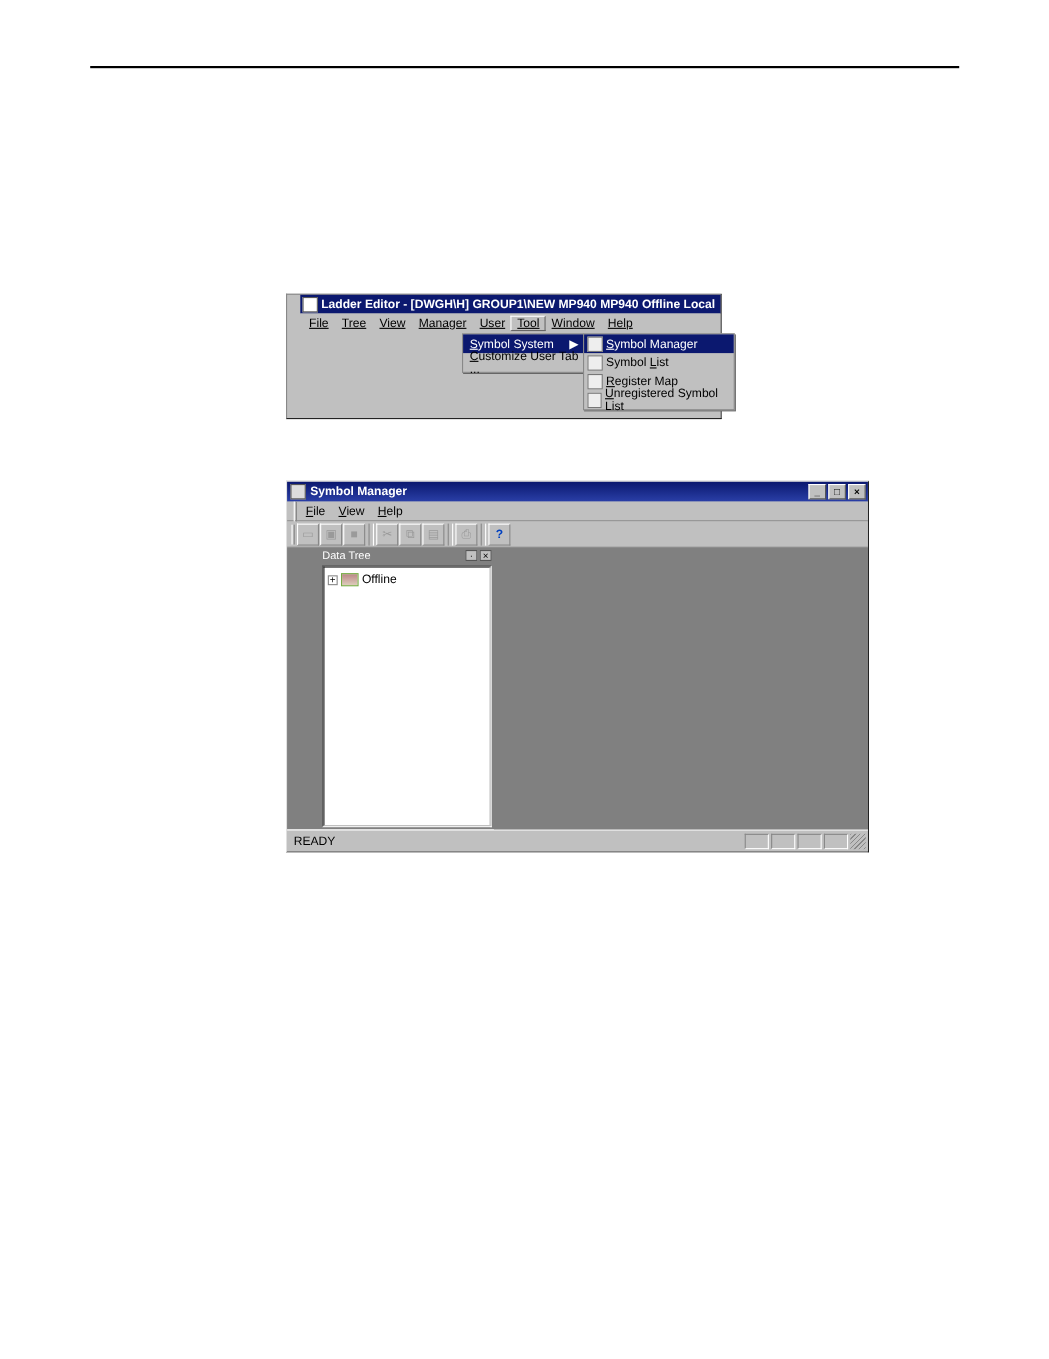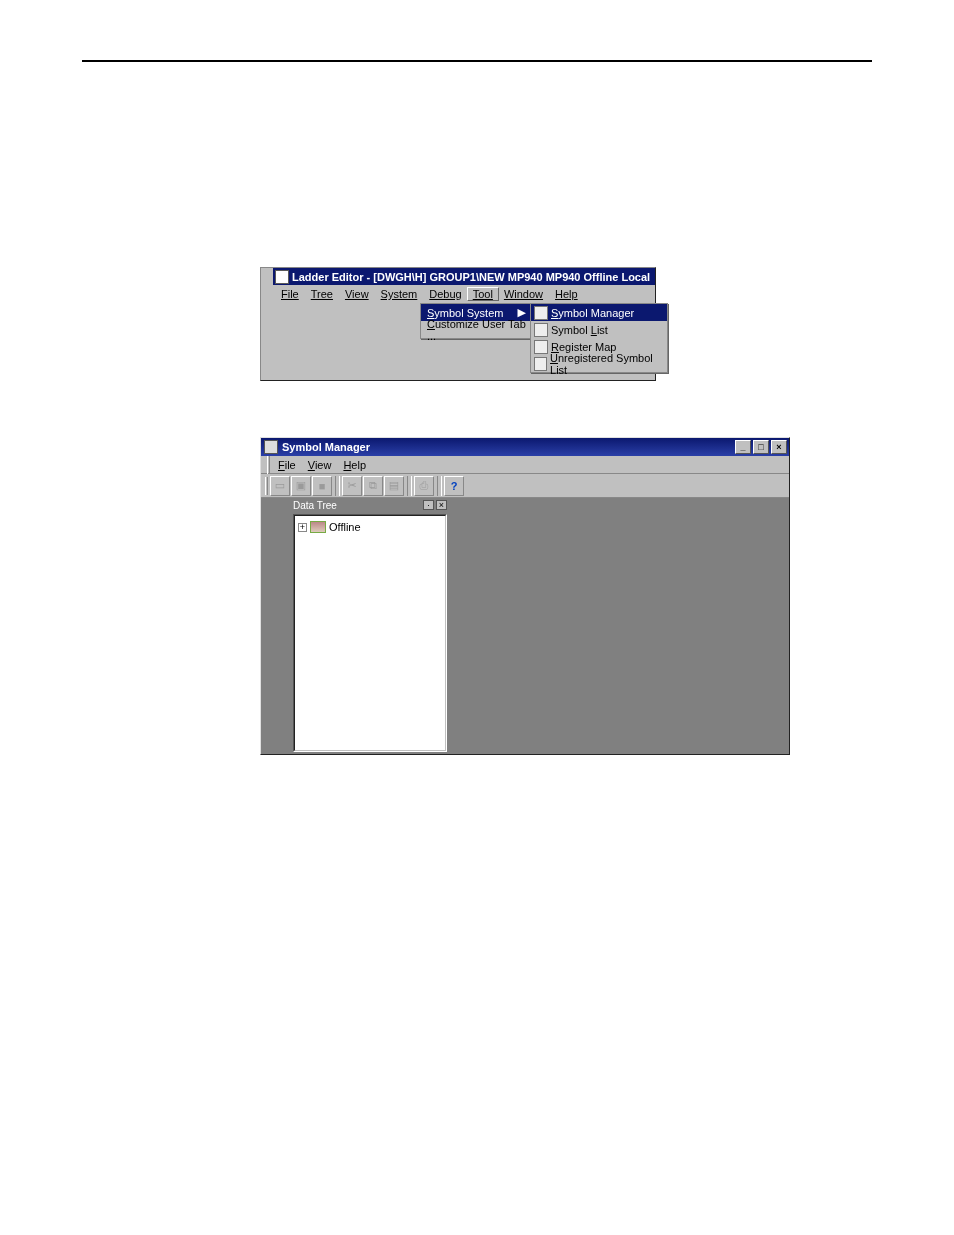"System" span.u { text: System -> Manager }
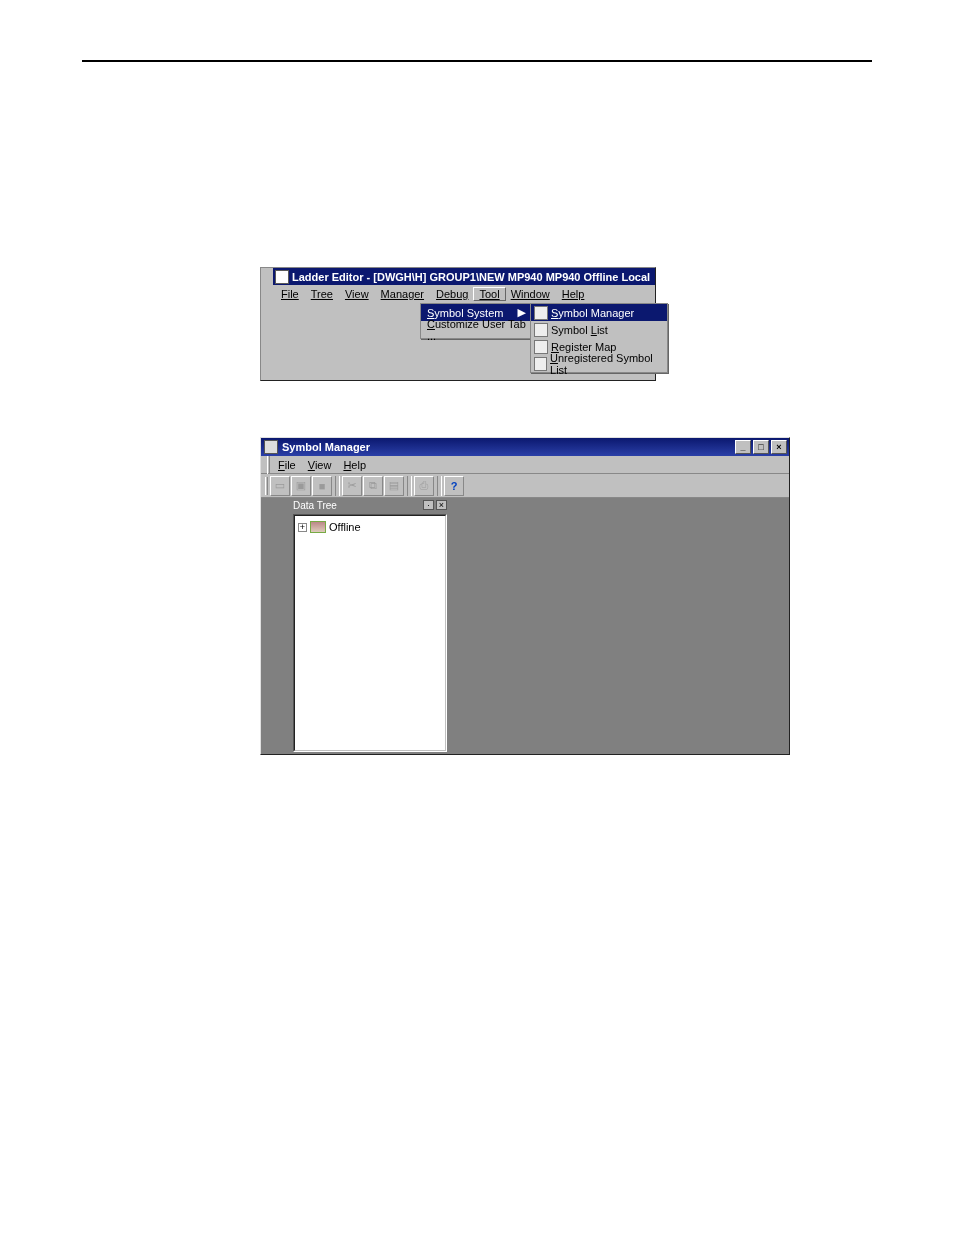"Debug" span.u { text: Debug -> User }
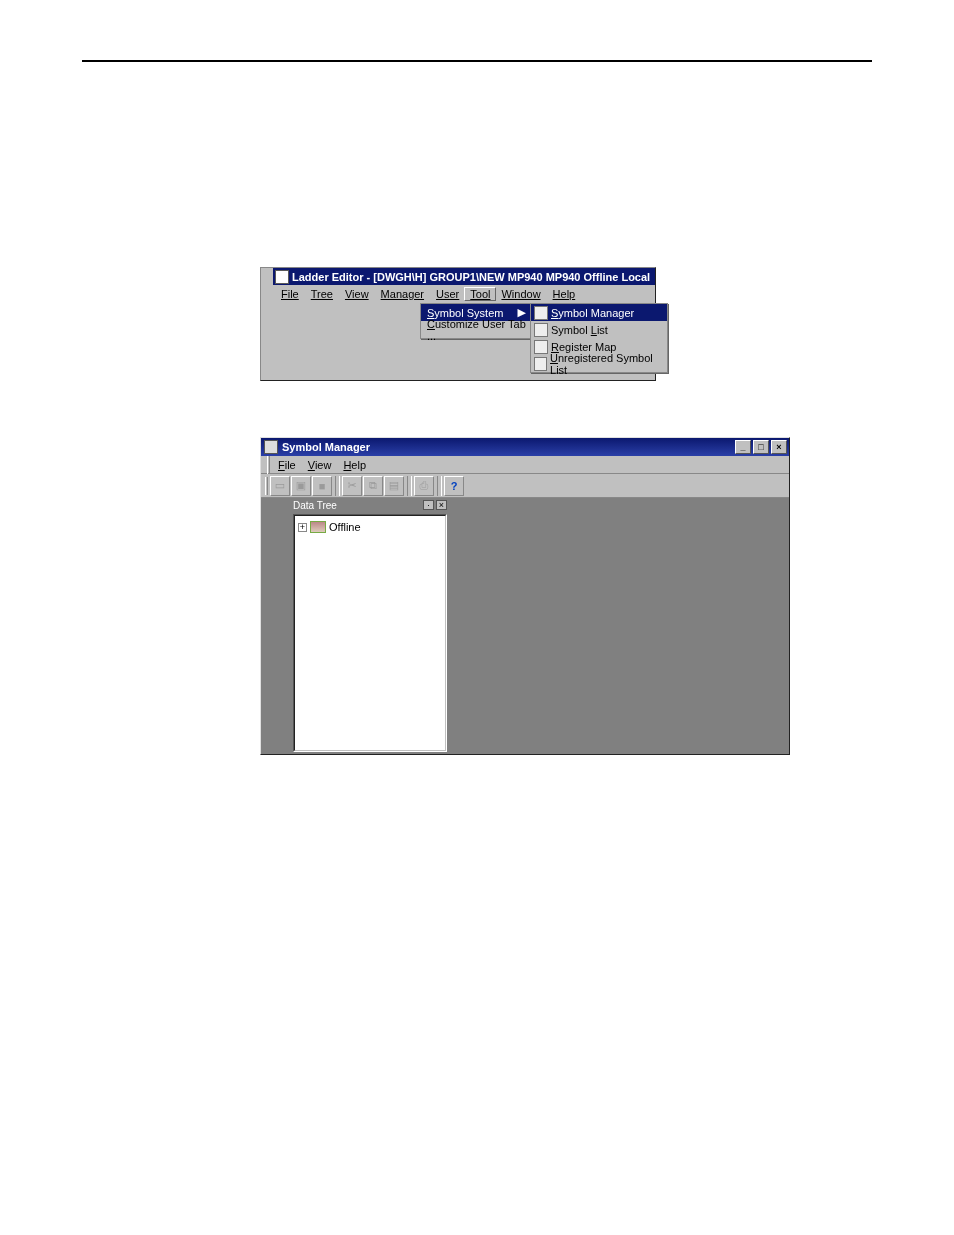"READY" div.sm-status { html: none -> <div> <span>READY</span> <div> <div></div> <div></div> <div></div> <div></div> <div></div> </div> </div> }
